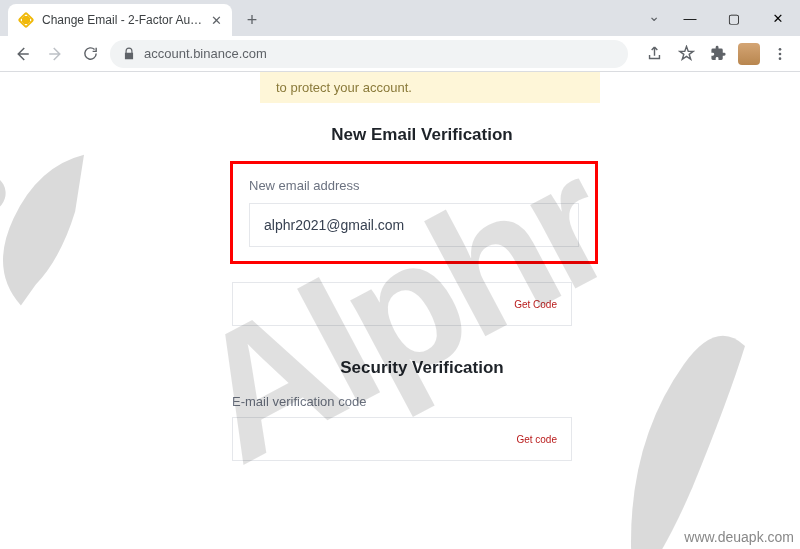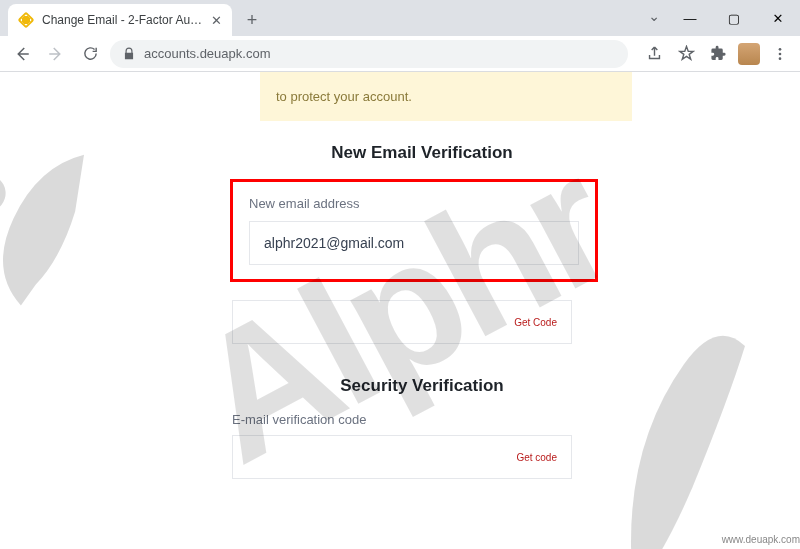"accounts.deuapk.com" span { text: accounts.deuapk.com -> account.binance.com }
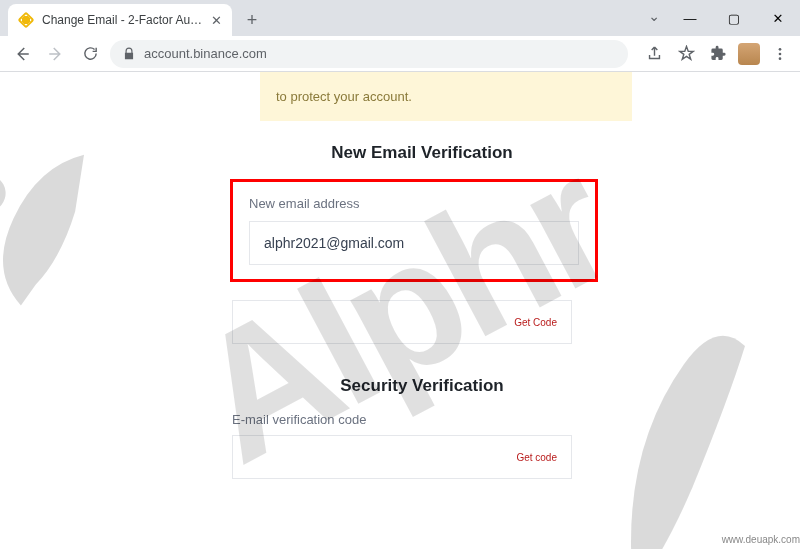"to protect your account." .notice-strip { padding: 17px 16px -> 8px 16px; width: 372px -> 340px }
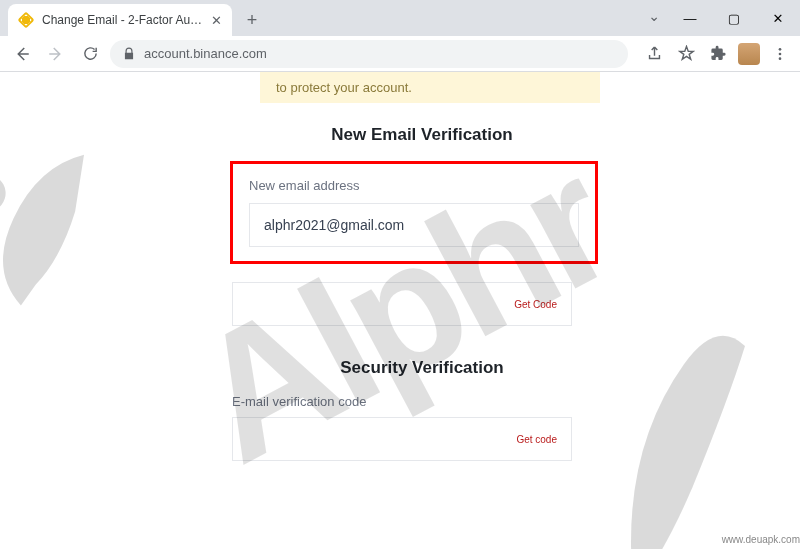"www.deuapk.com" .source-label { font-size: 10px -> 14px; right: 0 -> 6px }
